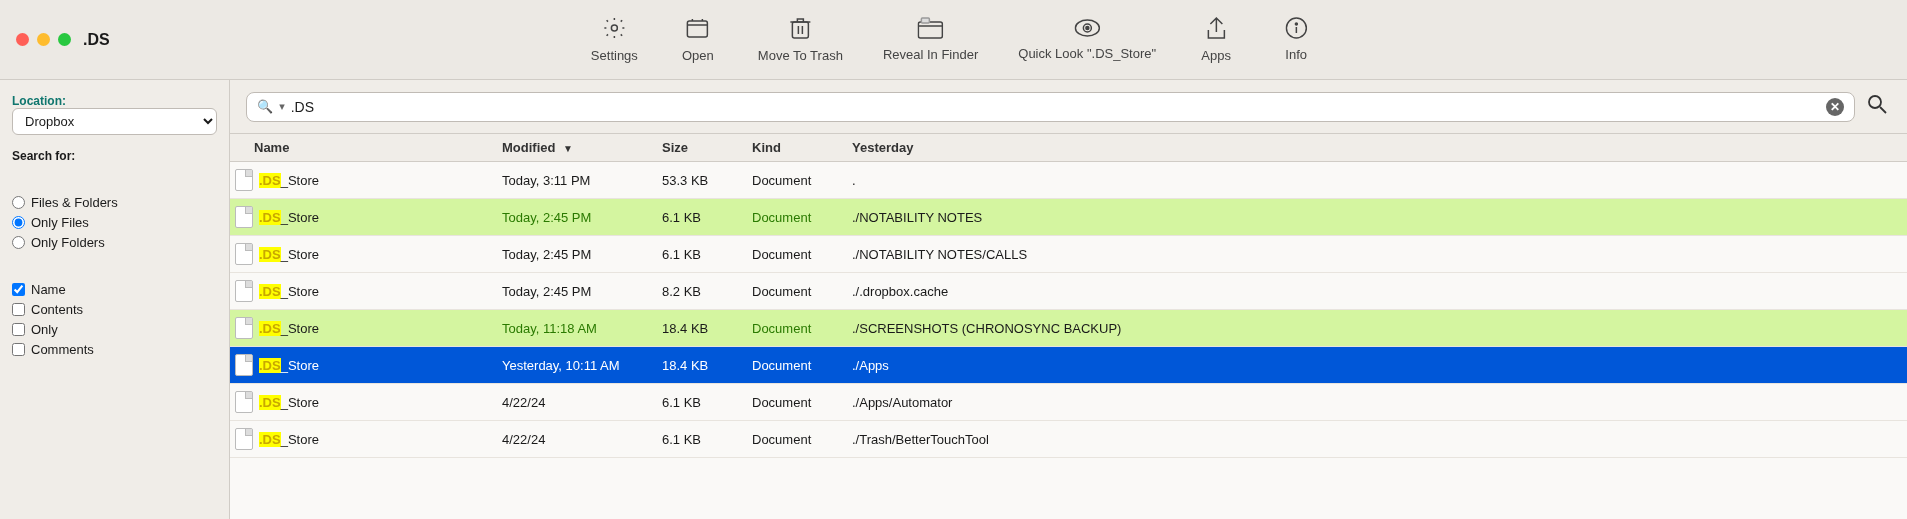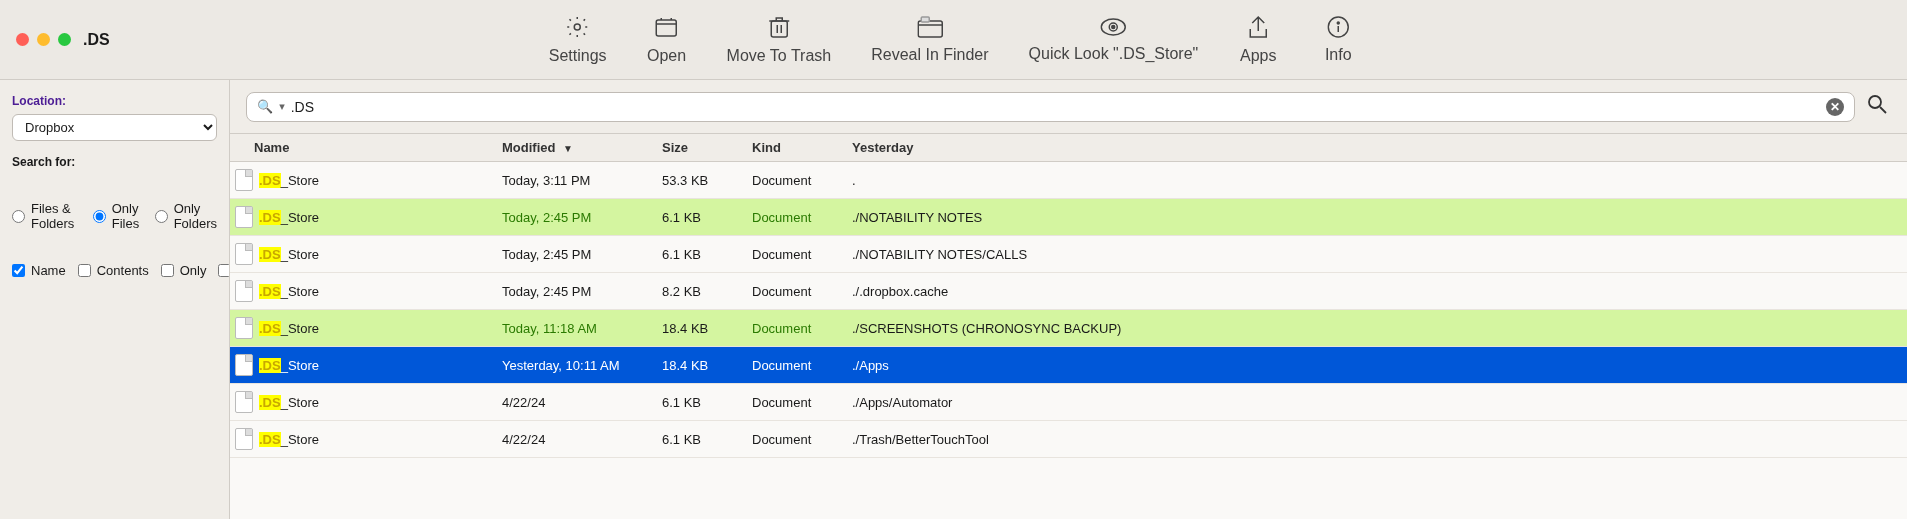"Settings" .toolbar-label { font-size: 16px -> 13px }
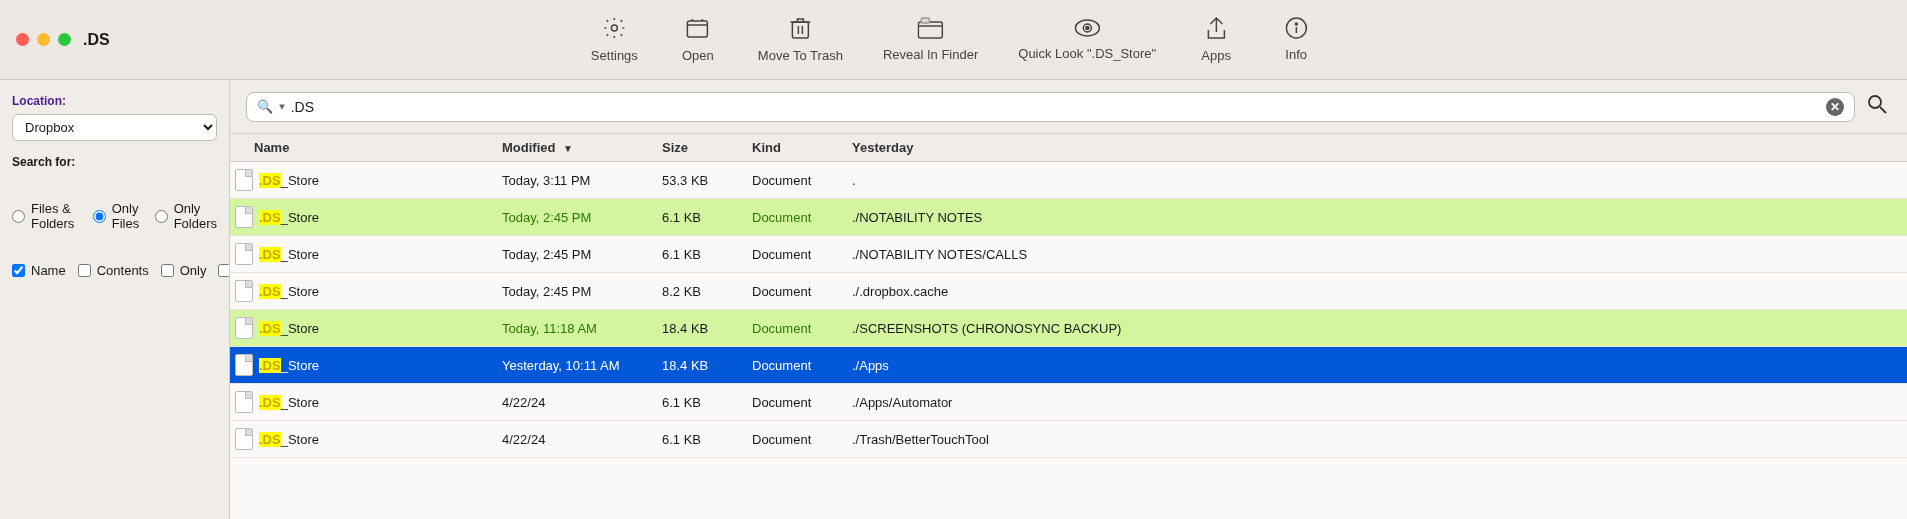"Location:" .sidebar-location-label { color: #4c1d95 -> #0f766e; margin-bottom: 6px -> none }
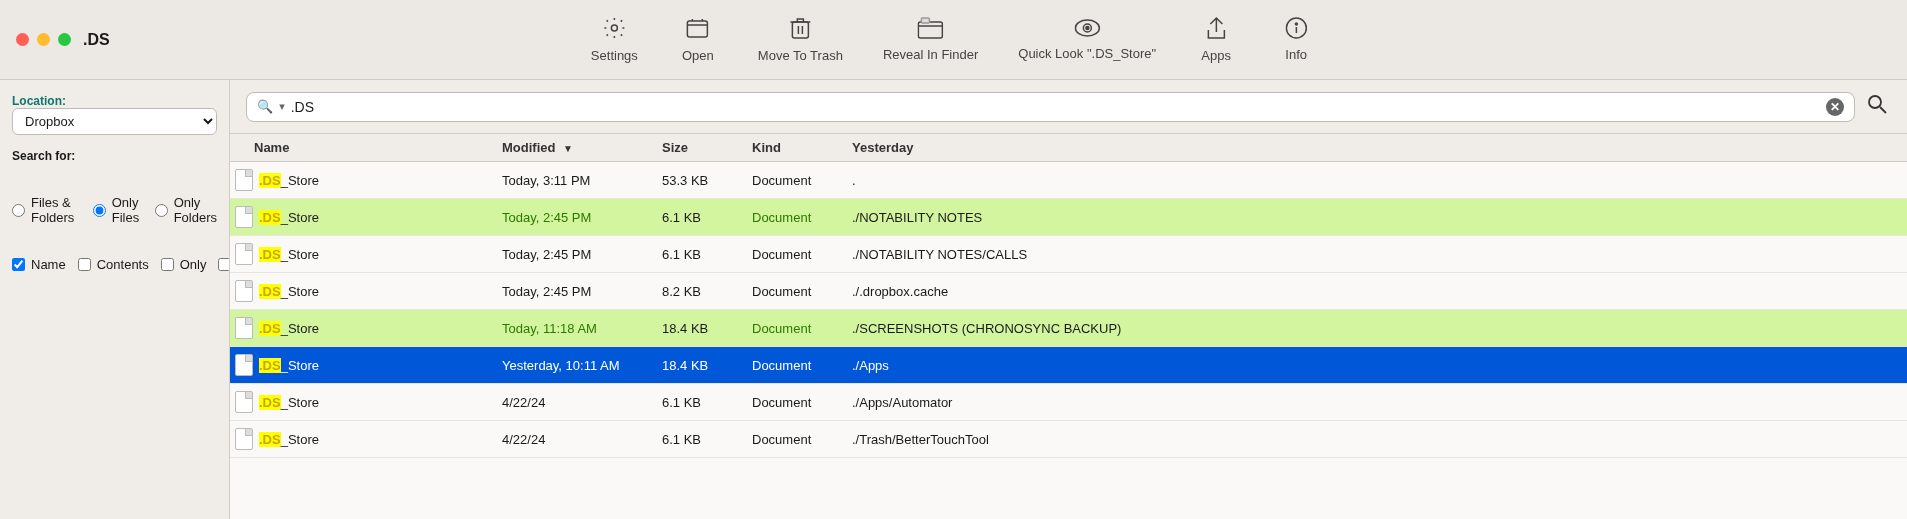"Files & Folders" .radio-group, .checkbox-group { flex-direction: row -> column; gap: 12px -> 5px }
